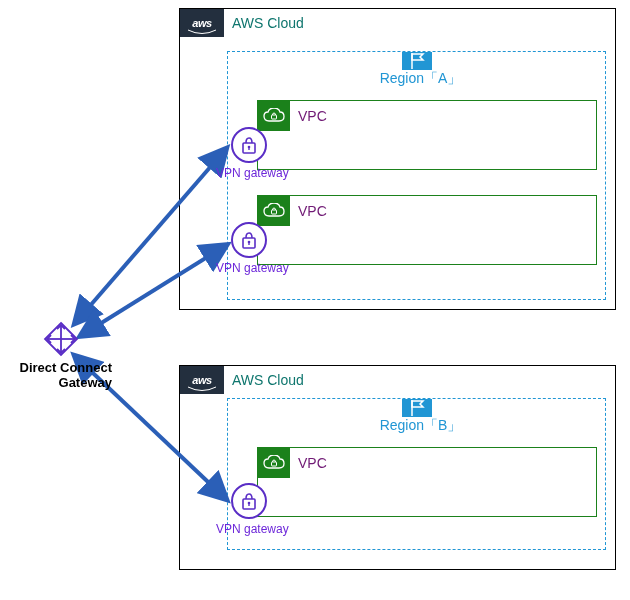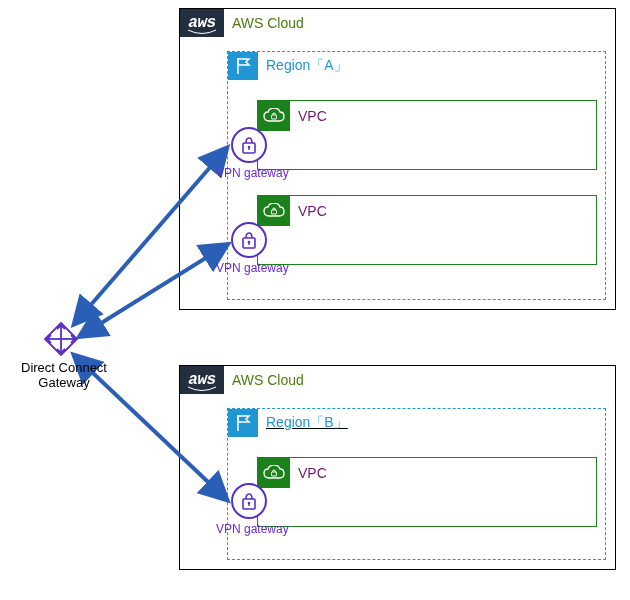"aws" .aws-logo-text { font-family: Liberation Mono, monospace -> Liberation Sans, sans-serif; font-size: 16px -> 11px }
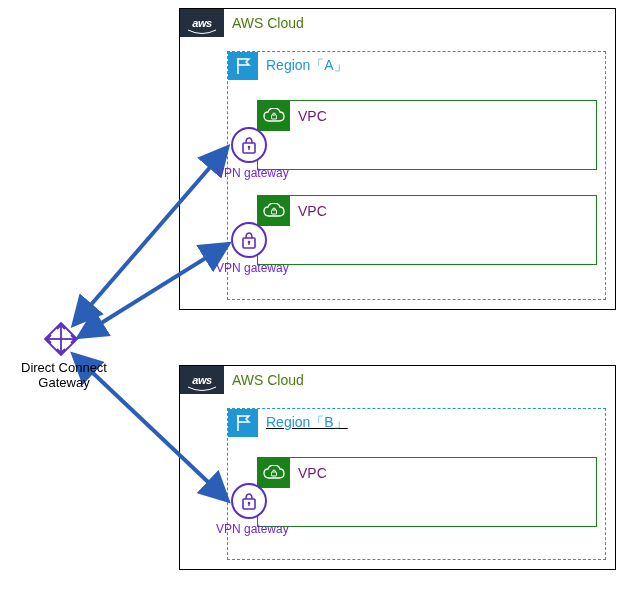"AWS Cloud" .cloud-title { color: #4d7c0f -> #0f766e }
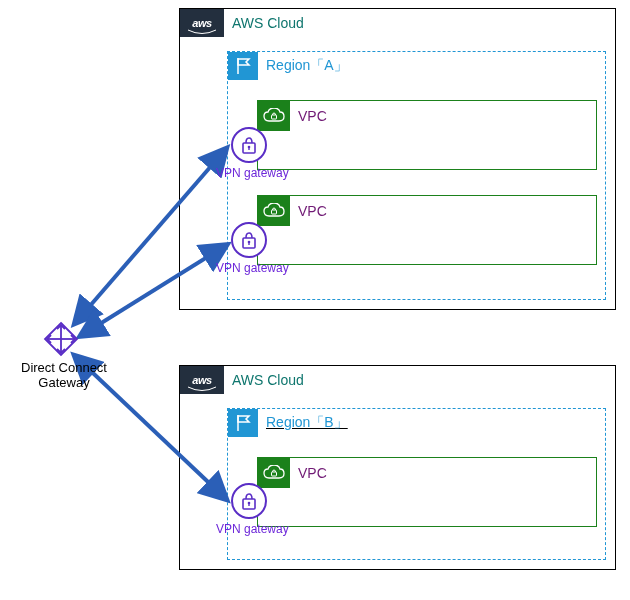"Region「A」" .region-header { flex-direction: none -> column }
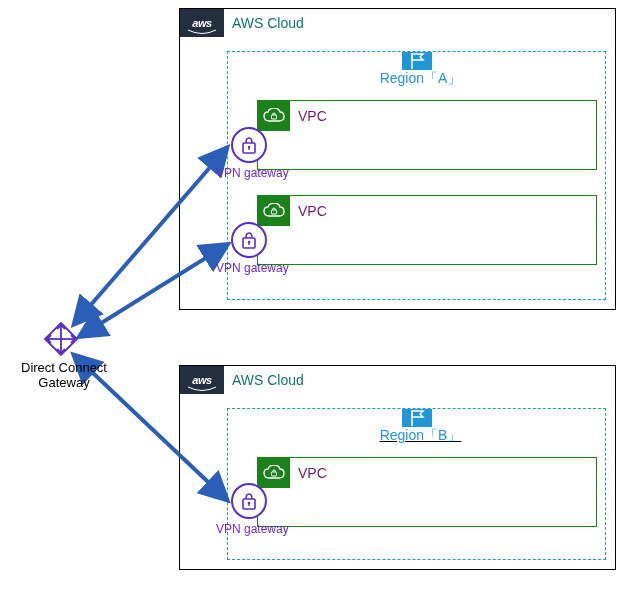"Direct Connect" .dcg-label { font-weight: none -> bold; text-align: center -> right }
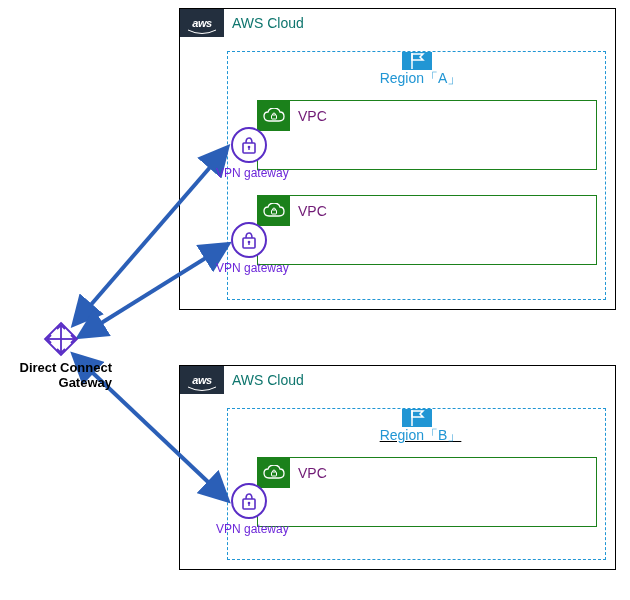"Region「B」" div.region-box { text-decoration: underline -> none; top: 42px -> 32px }
